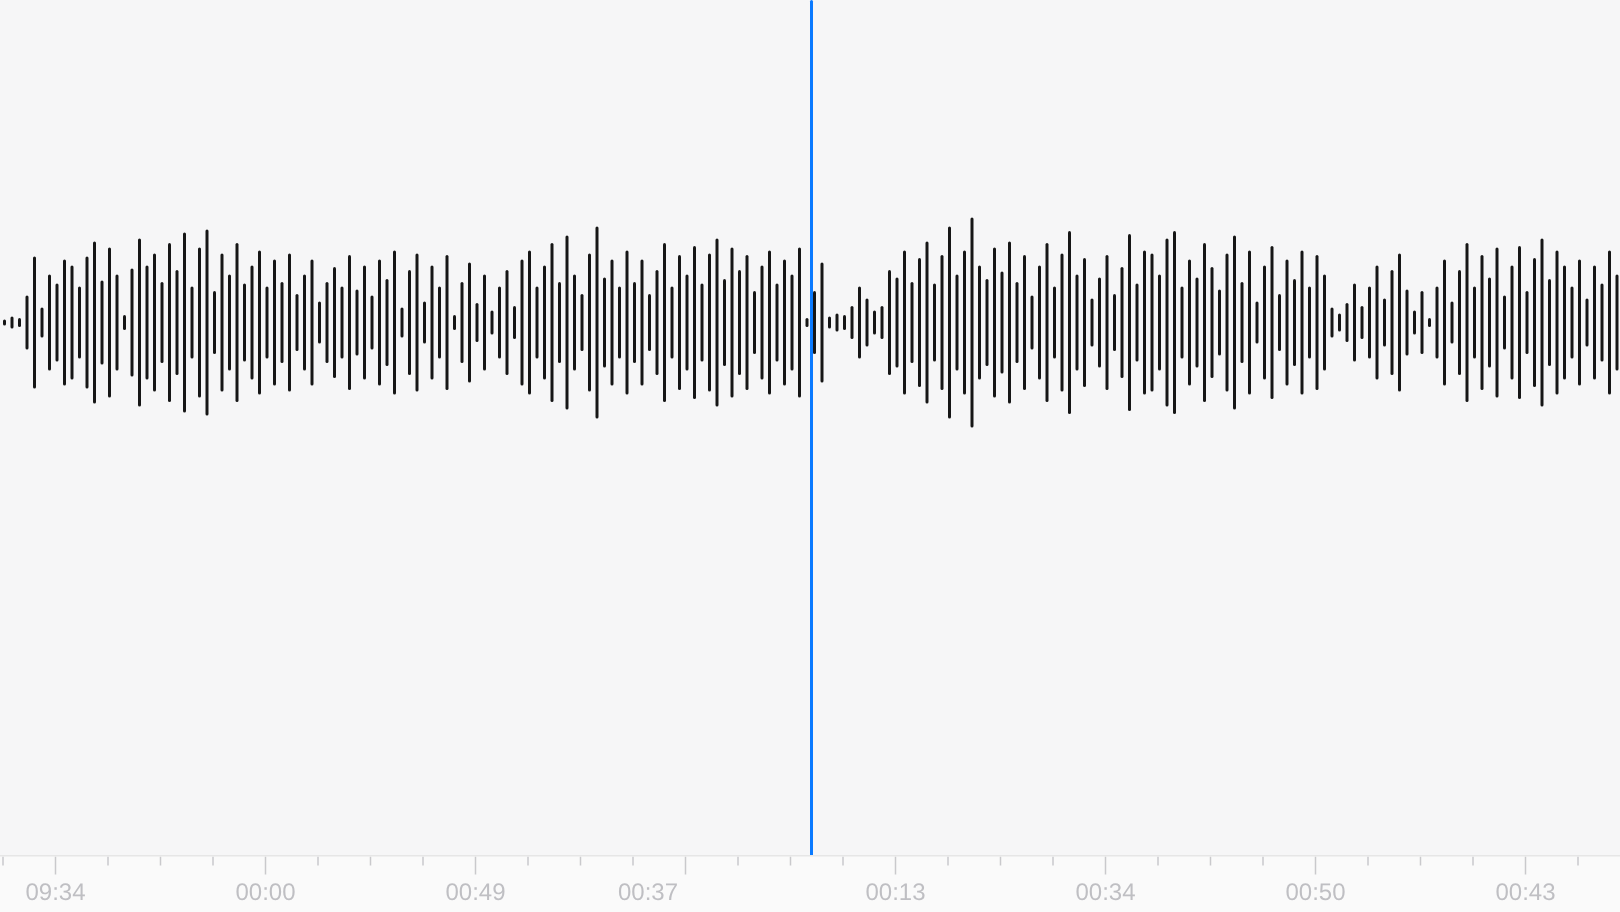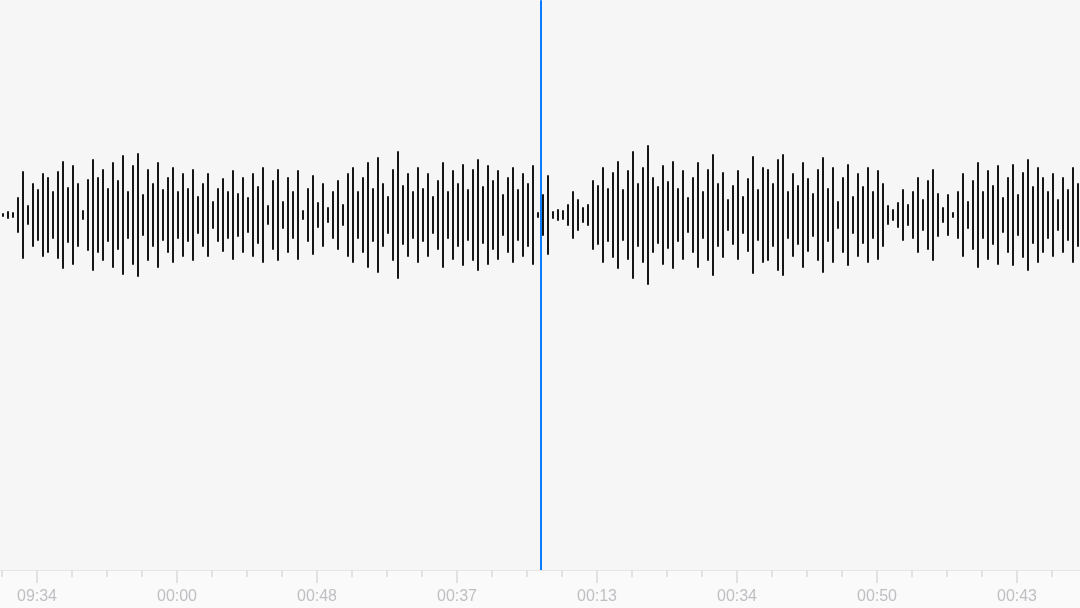"00:48" span.time-label { text: 00:48 -> 00:49 }
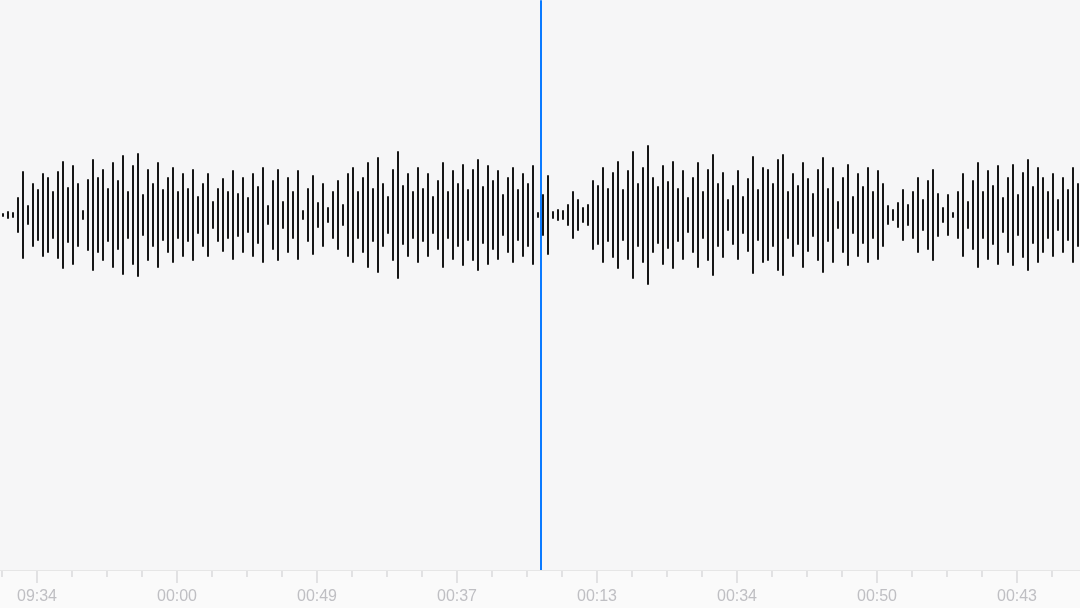"00:37" span.time-label { left: 457px -> 432px }
